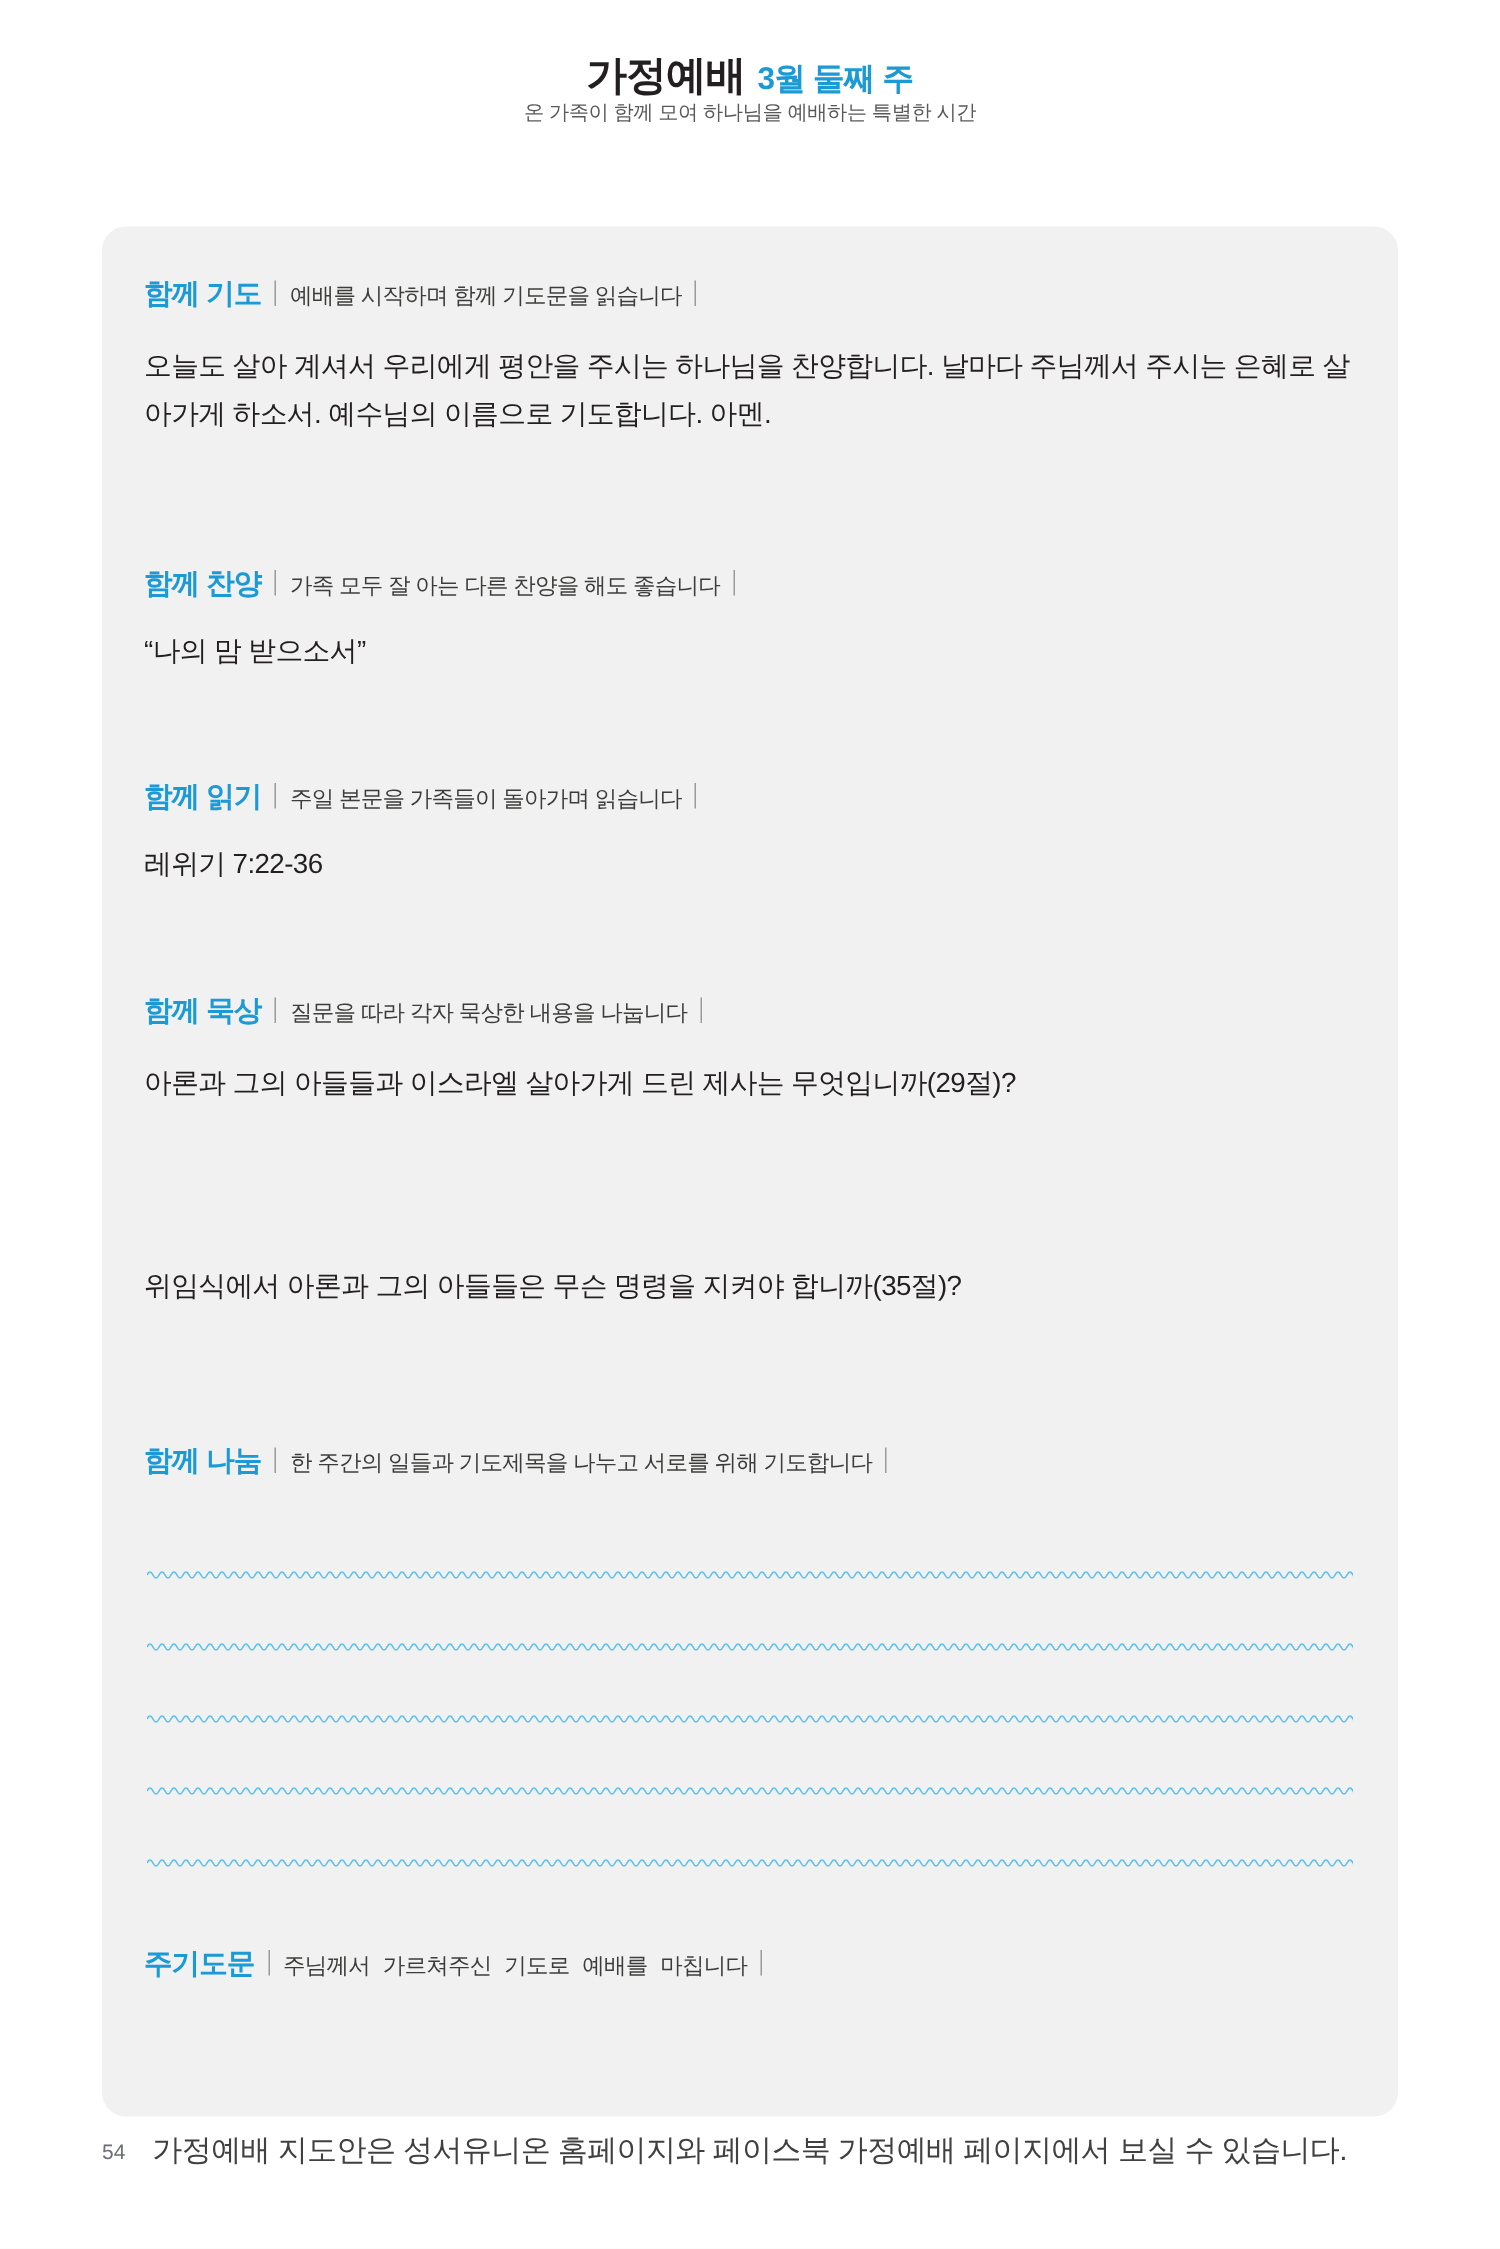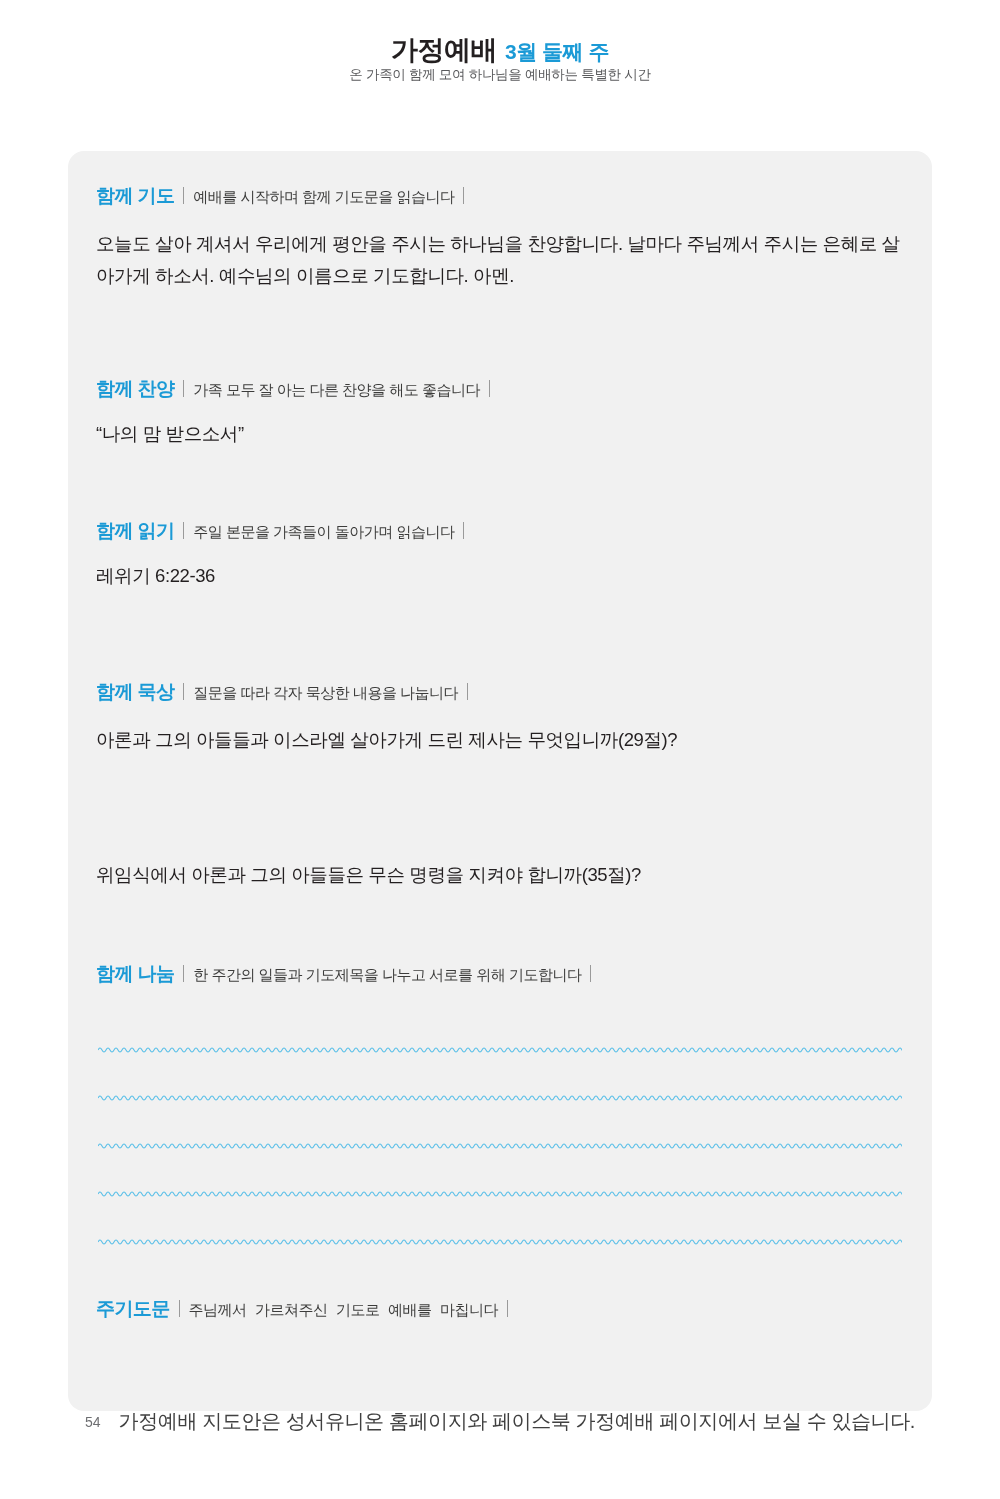"레위기 6:22-36" div.body-text { text: 6:22-36 -> 7:22-36 }
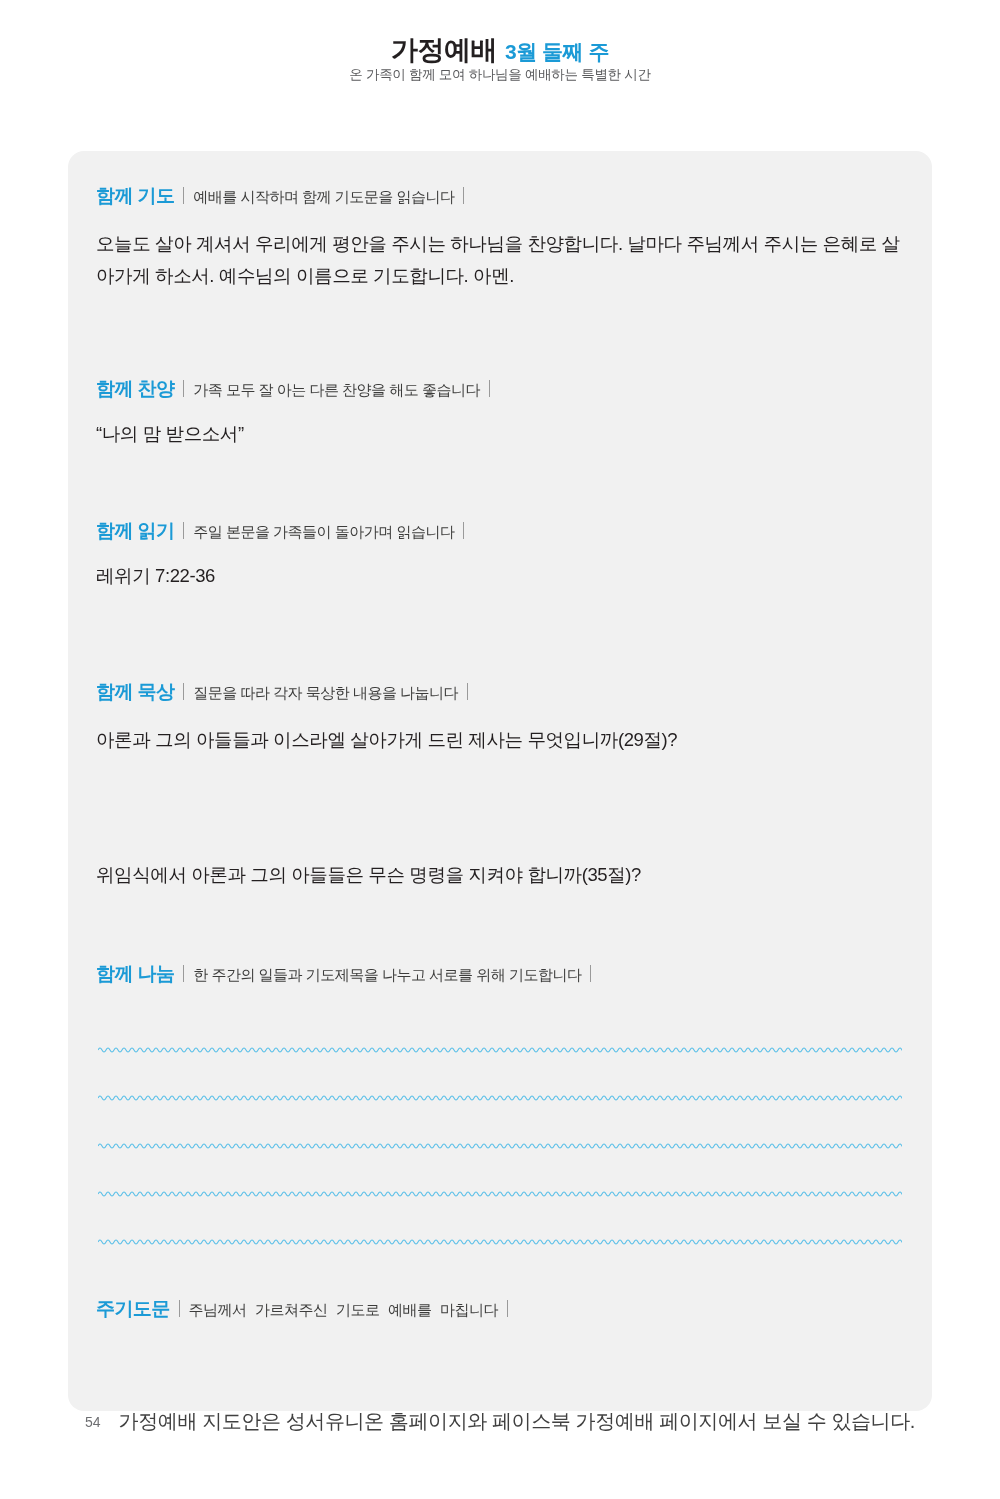"함께 묵상" div.section { top: 528px -> 510px }
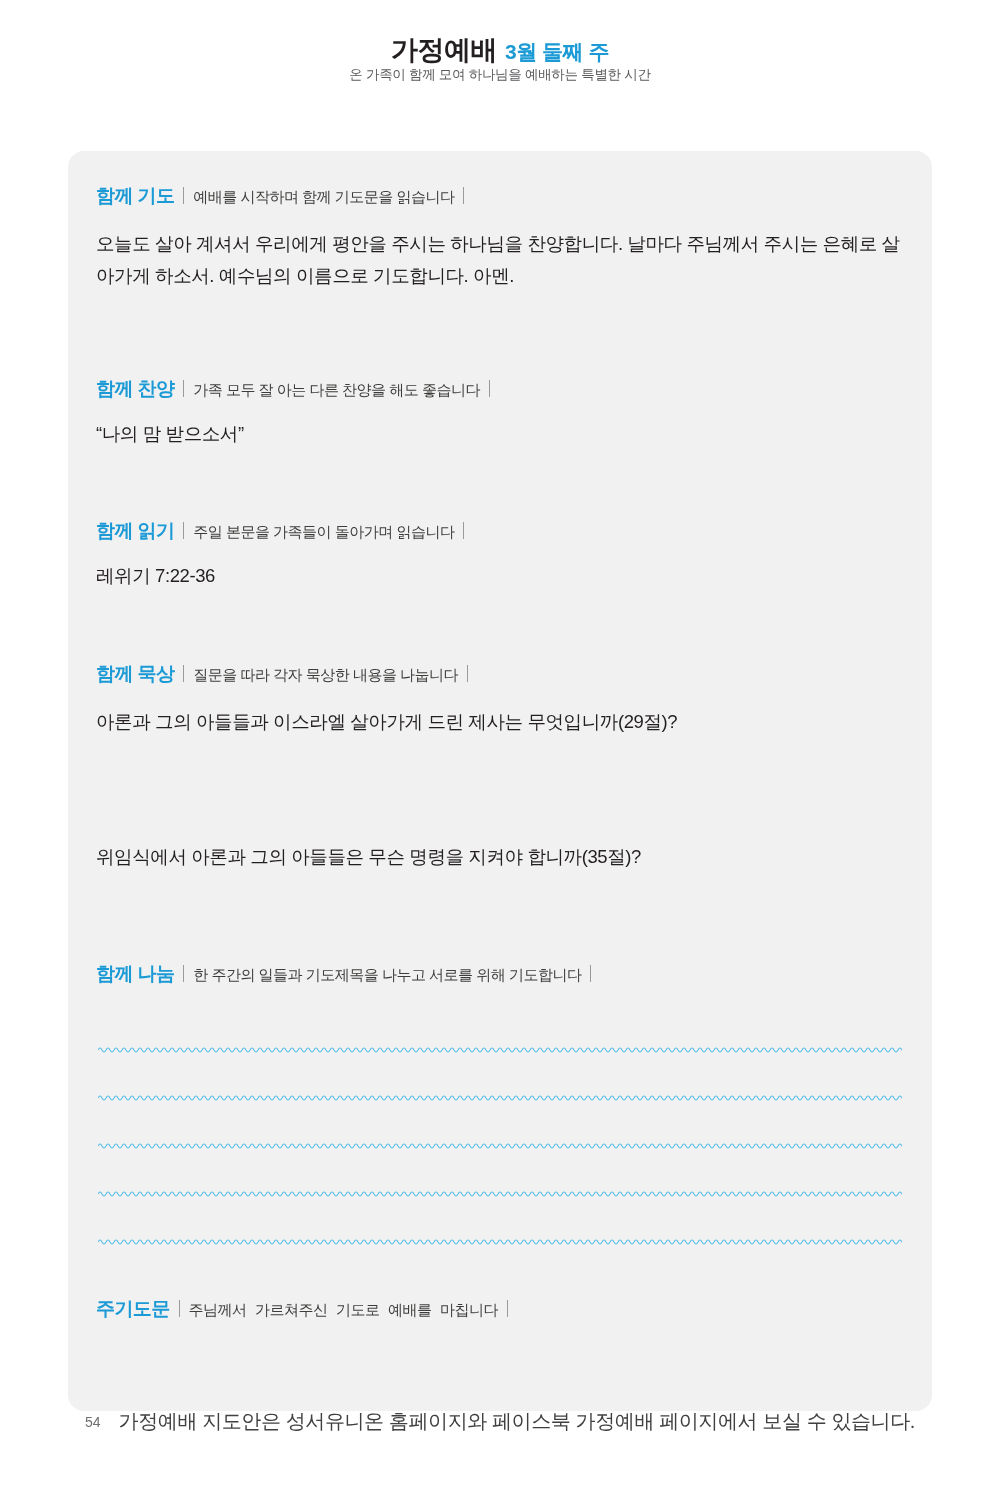"54" .footer { bottom: 64px -> 52px; justify-content: center -> none }
